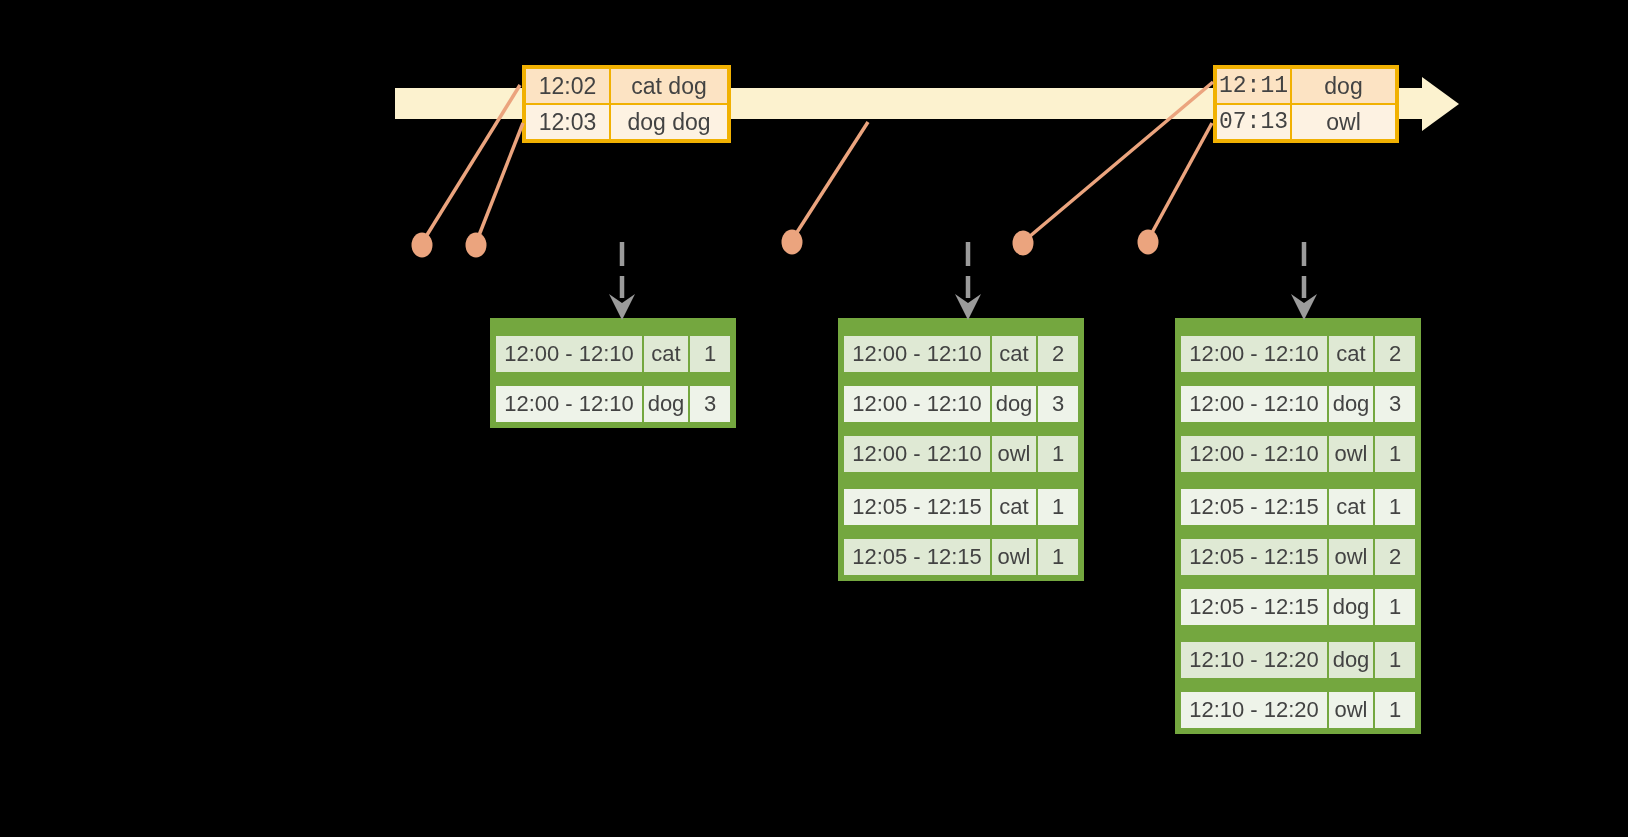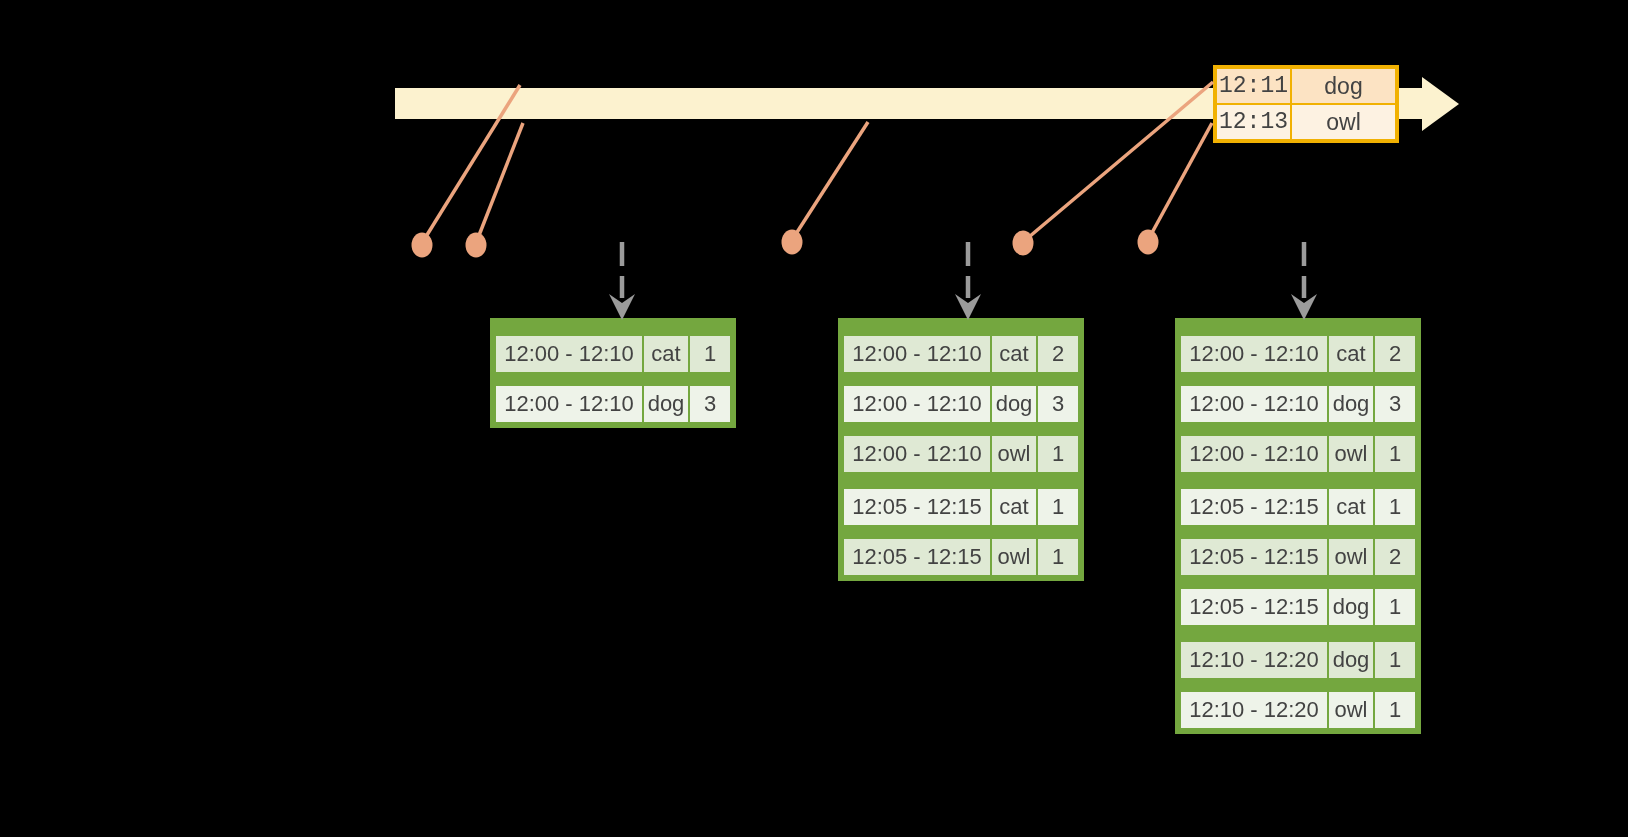"12:02" div.etable { html: none -> <div> <div> <div>12:02</div> <div>cat dog</div> </div> <div> <div>12:03</div> <div>dog dog</div> </div> </div> }
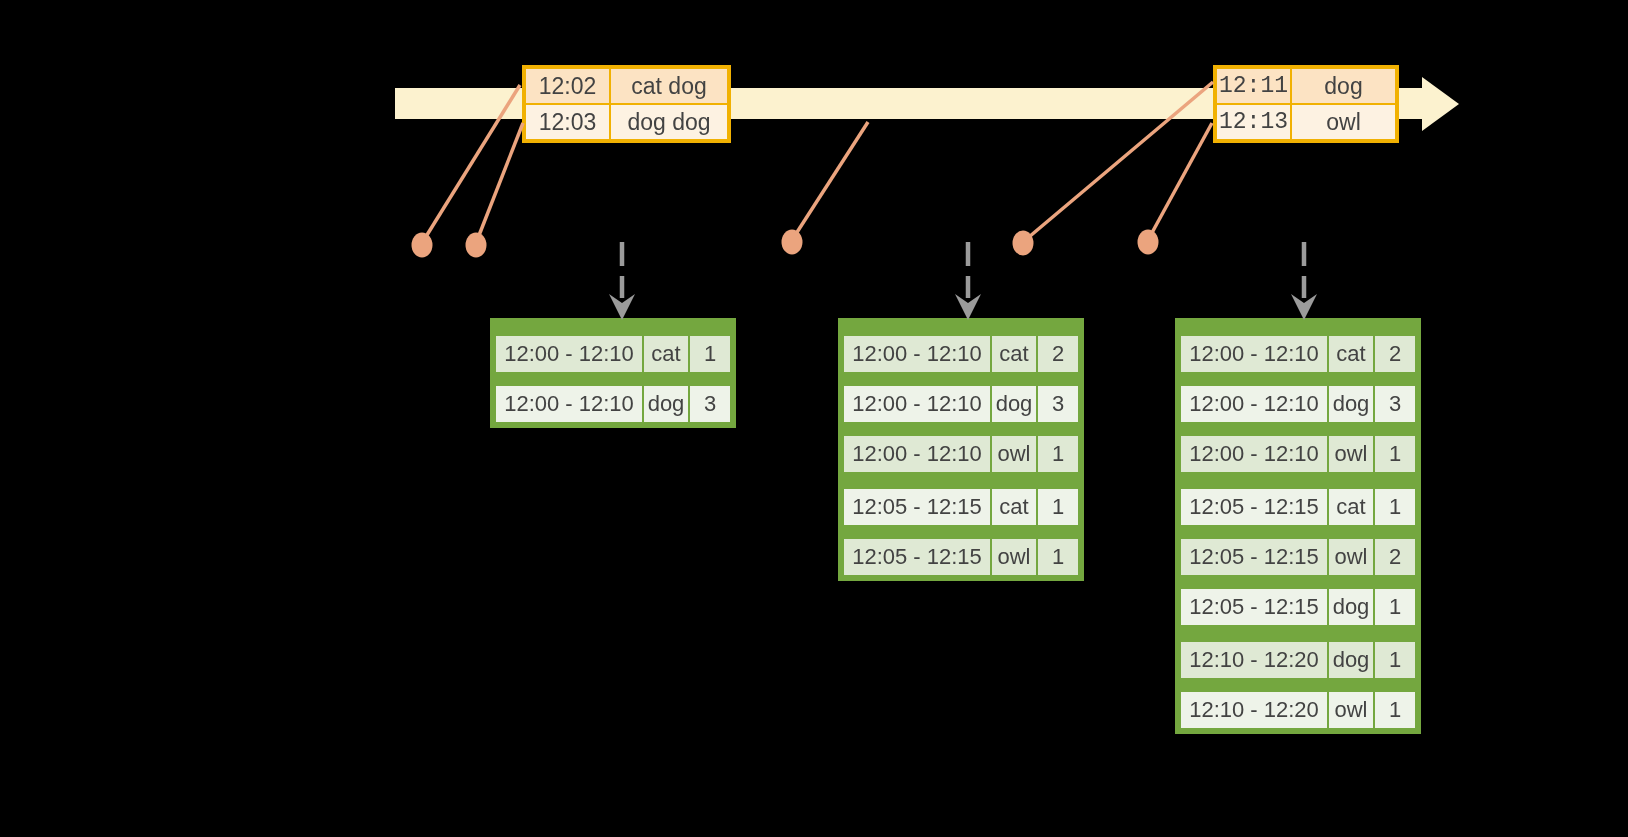"12:13" div.ecell { text: 12:13 -> 07:13 }
